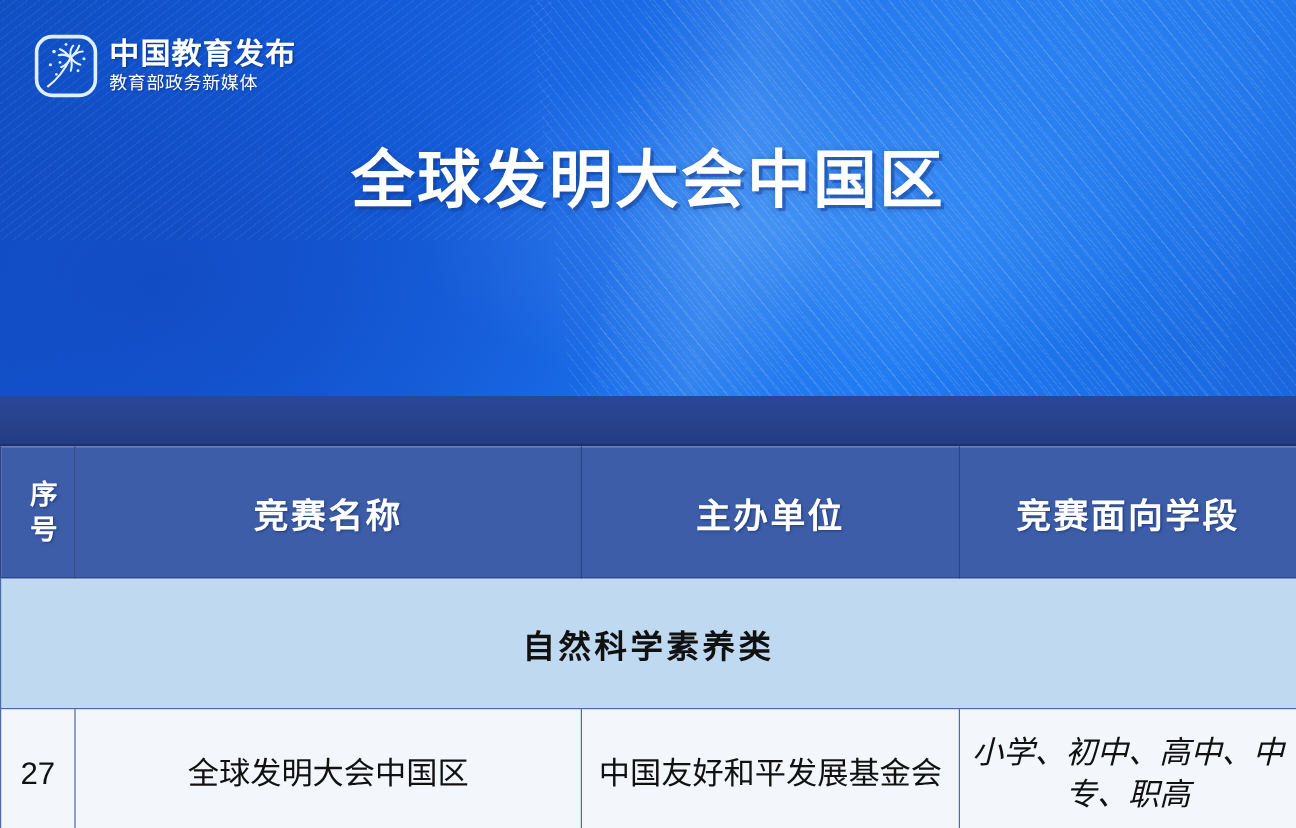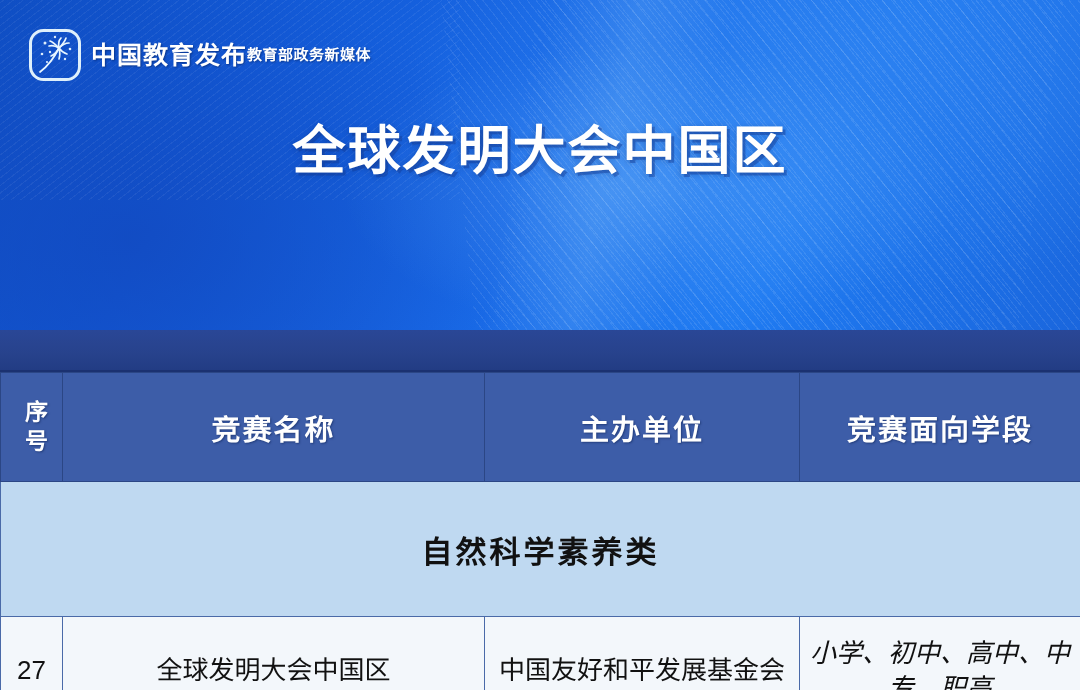"中国教育发布" .logo-text { flex-direction: row -> column }
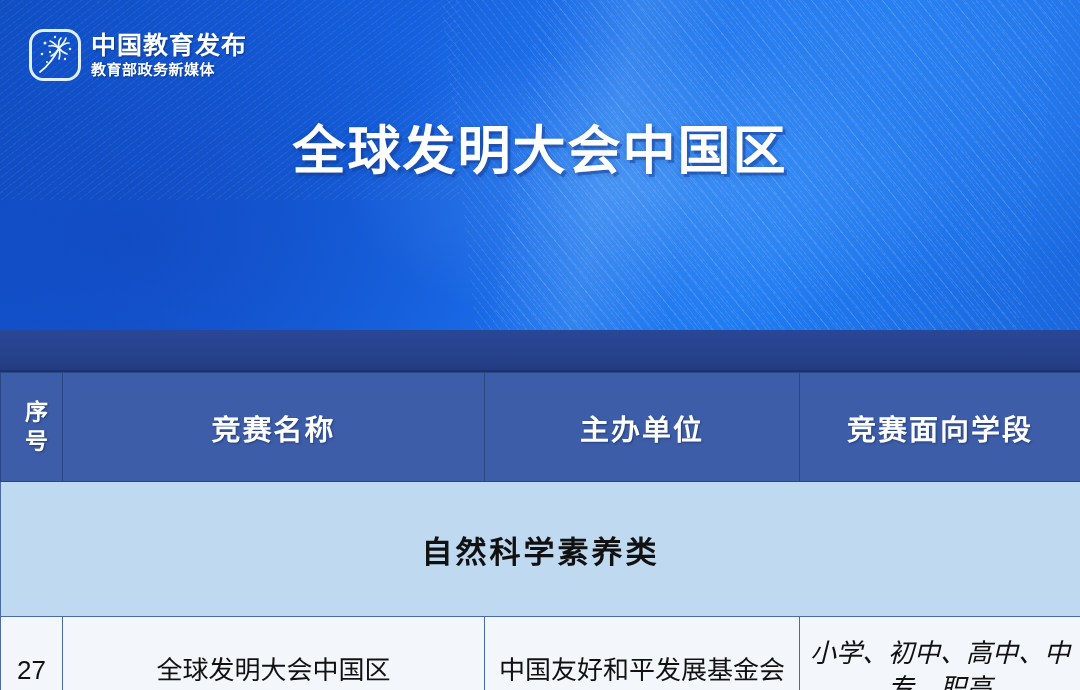"教育部政务新媒体" .logo-sub { font-weight: bold -> normal }
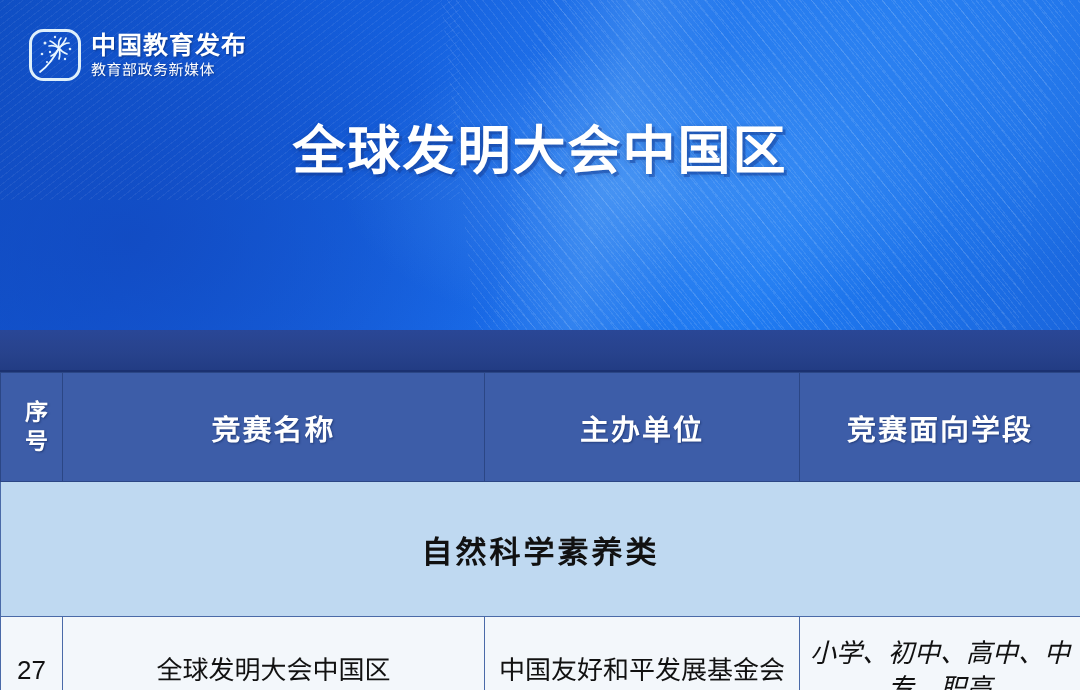"自然科学素养类" tr.category-row td { font-size: 31px -> 27px; padding: 17px -> 4px }
